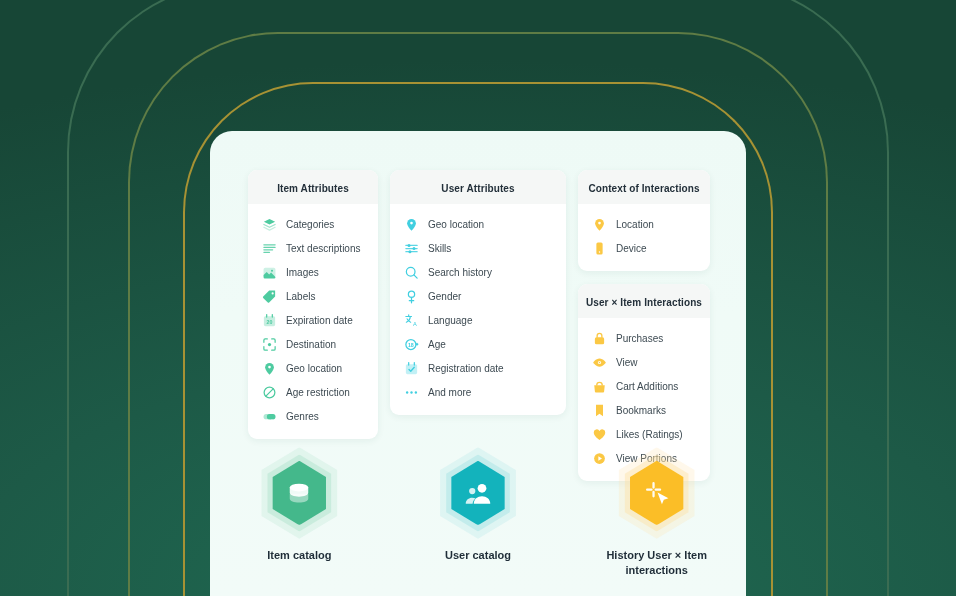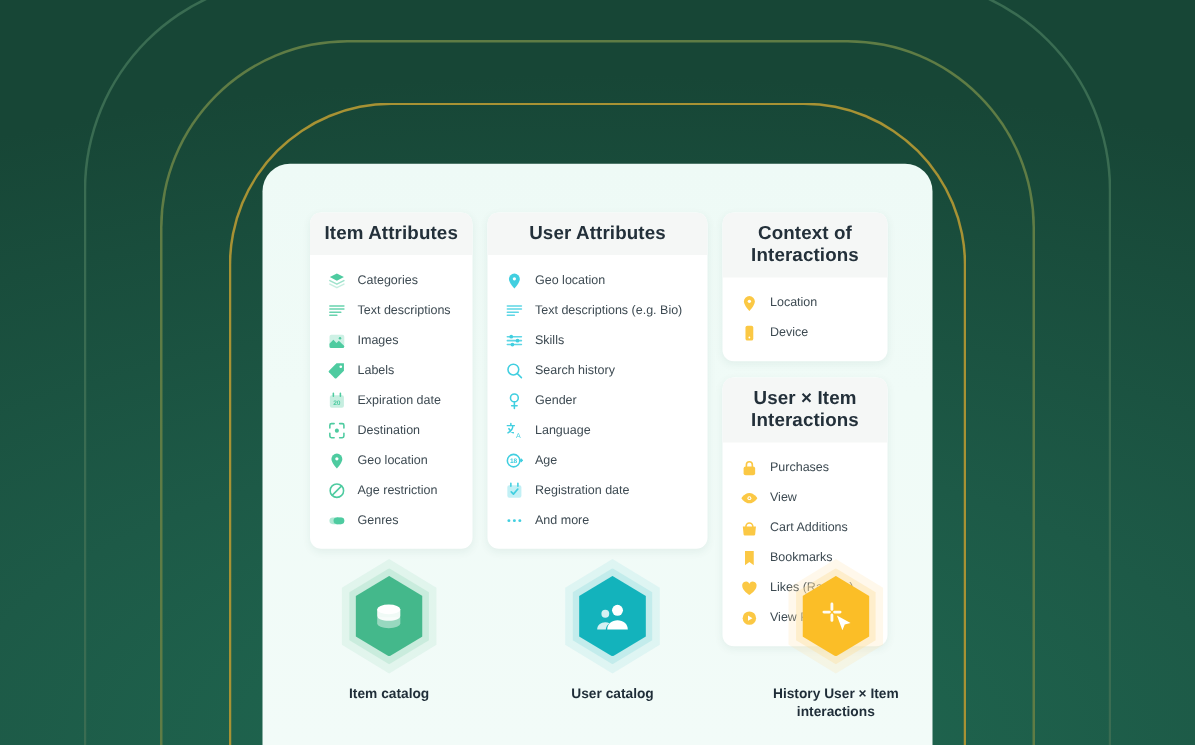"Item Attributes" .card-head span { font-size: 15px -> 10px }
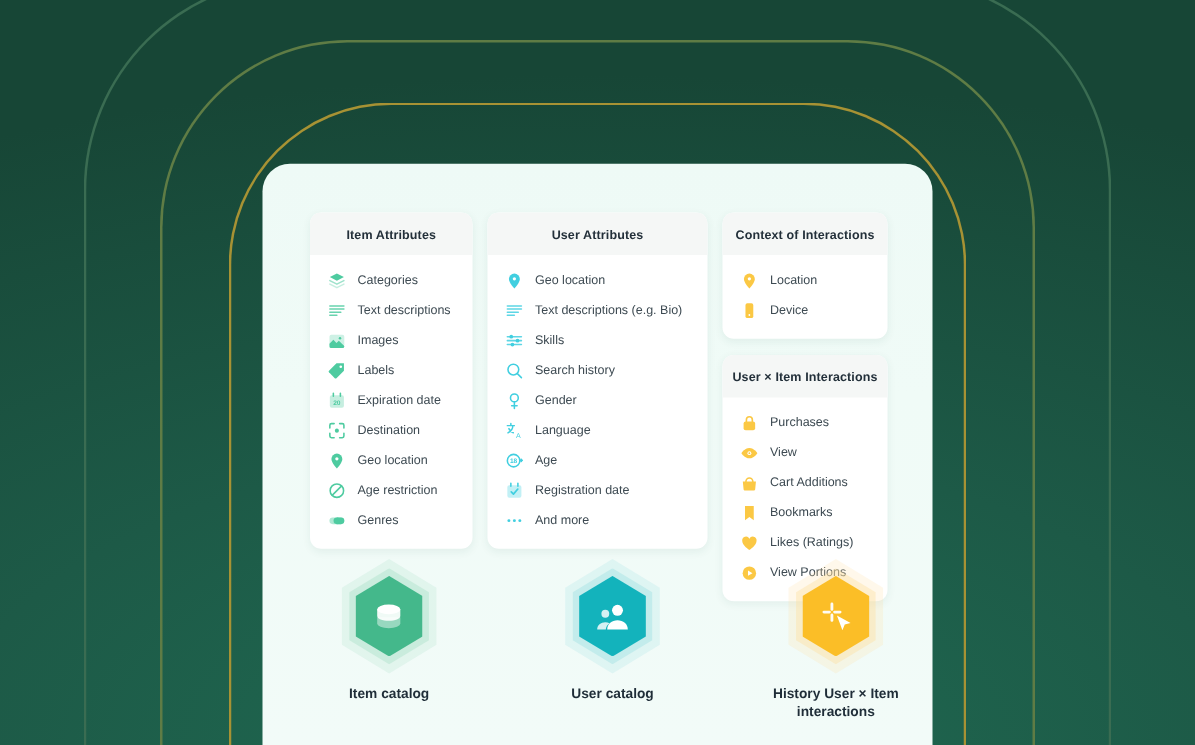"Text descriptions (e.g. Bio)" div.row { html: <div> <span> <svg> <path></path> </svg> </span> <span>Text descriptions (e.g. Bio)</span> </div> -> none }
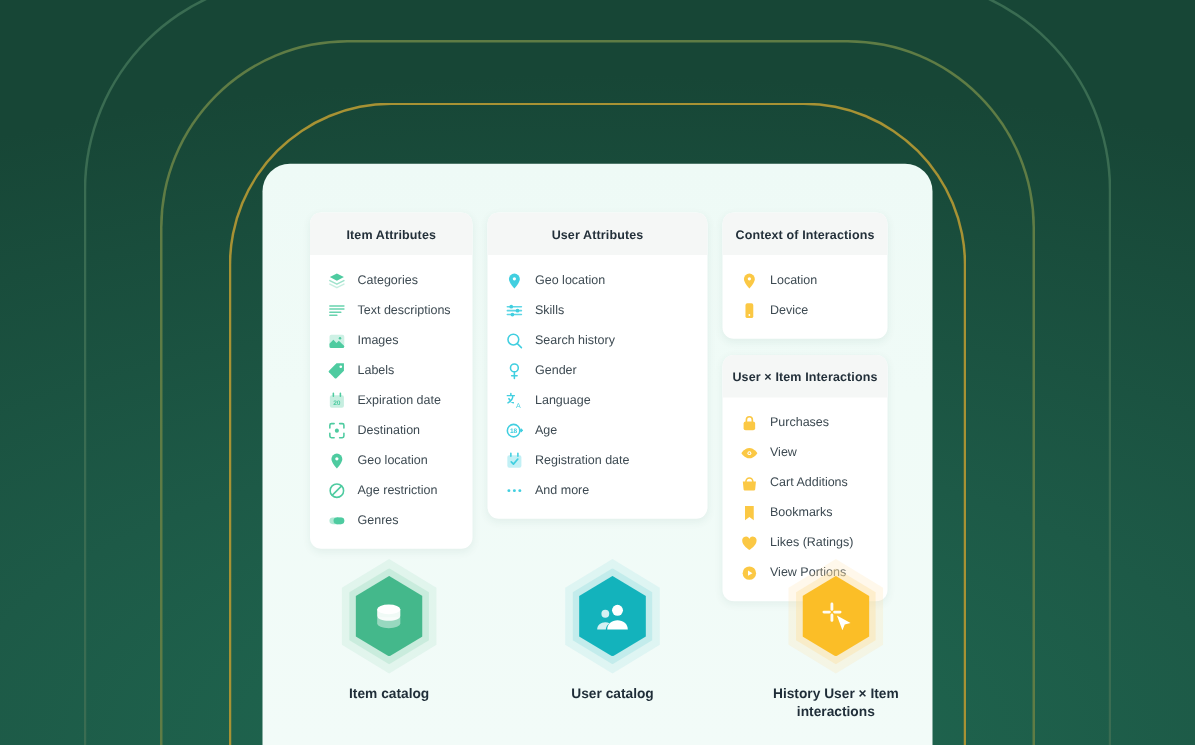"Item catalog" #nodes { padding-left: 12px -> none }
